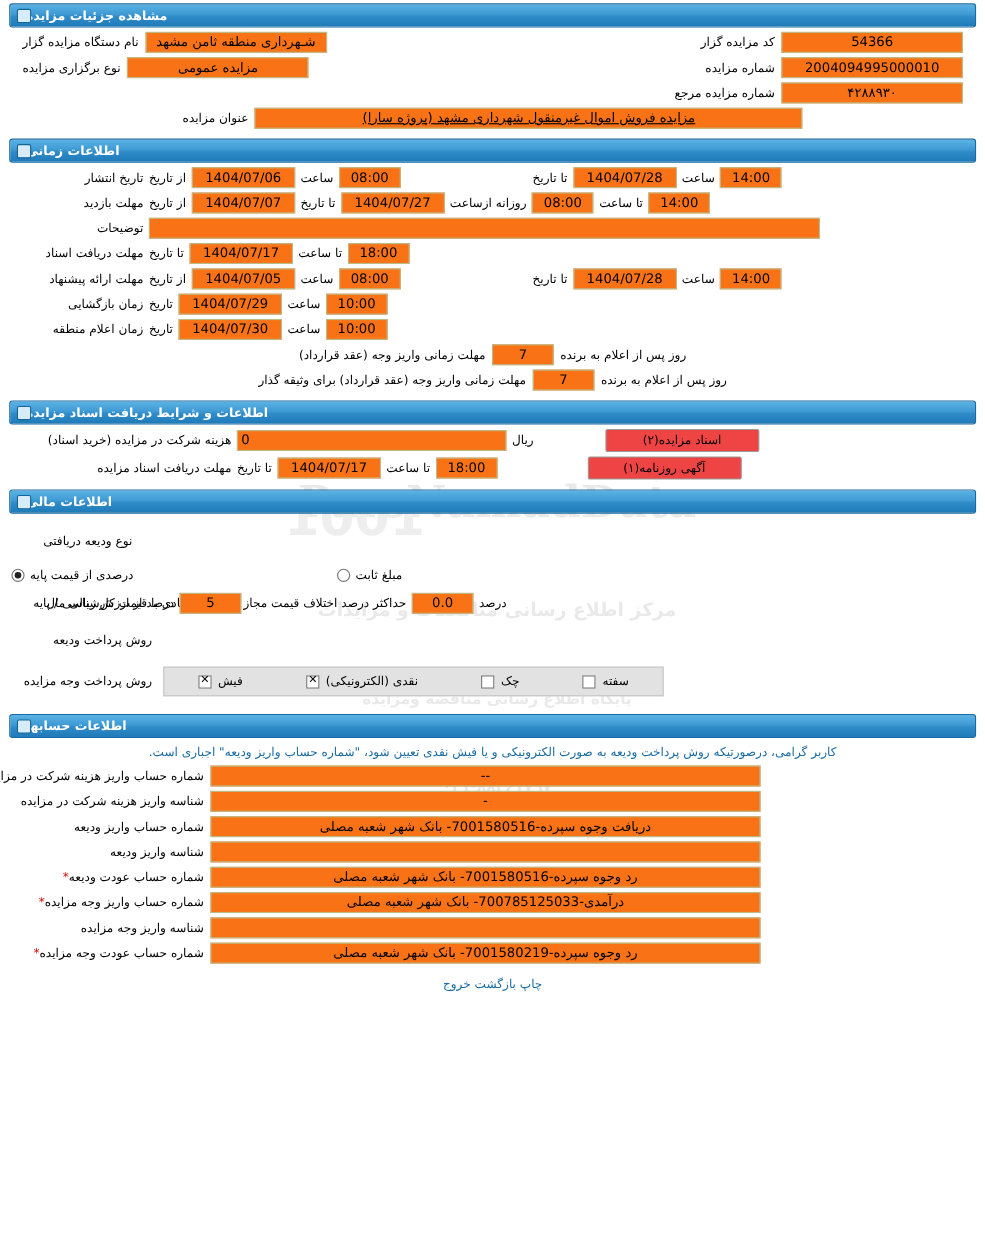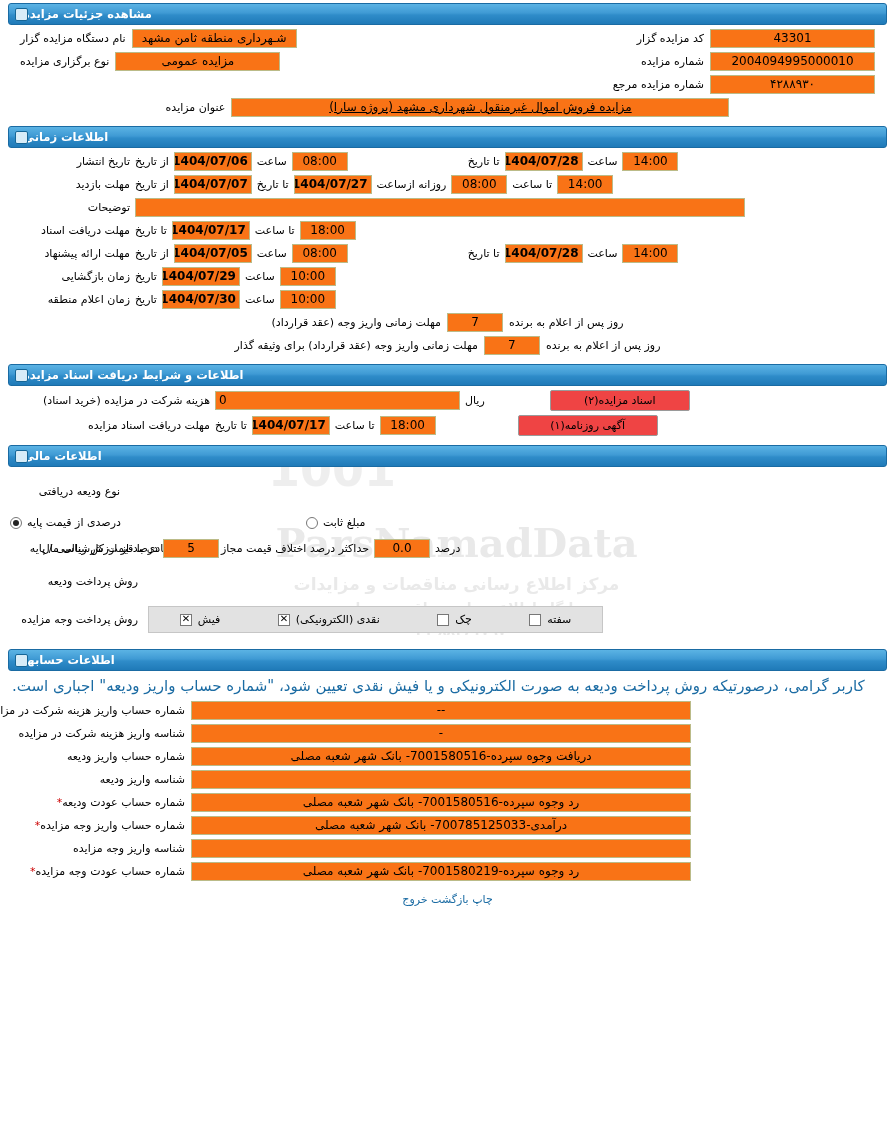"43301" span.fld { text: 43301 -> 54366 }
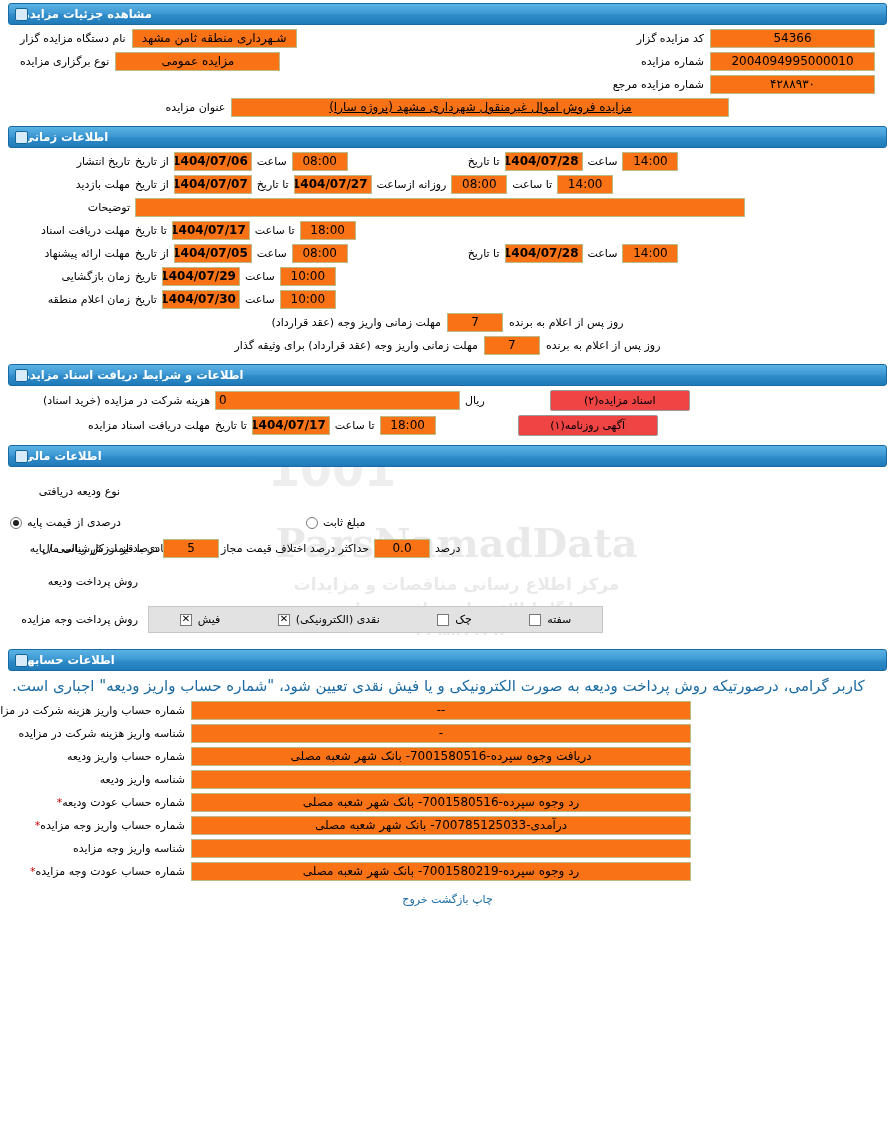"1404/07/06" .fld.mid { font-weight: bold -> none; width: 78px -> 94px }
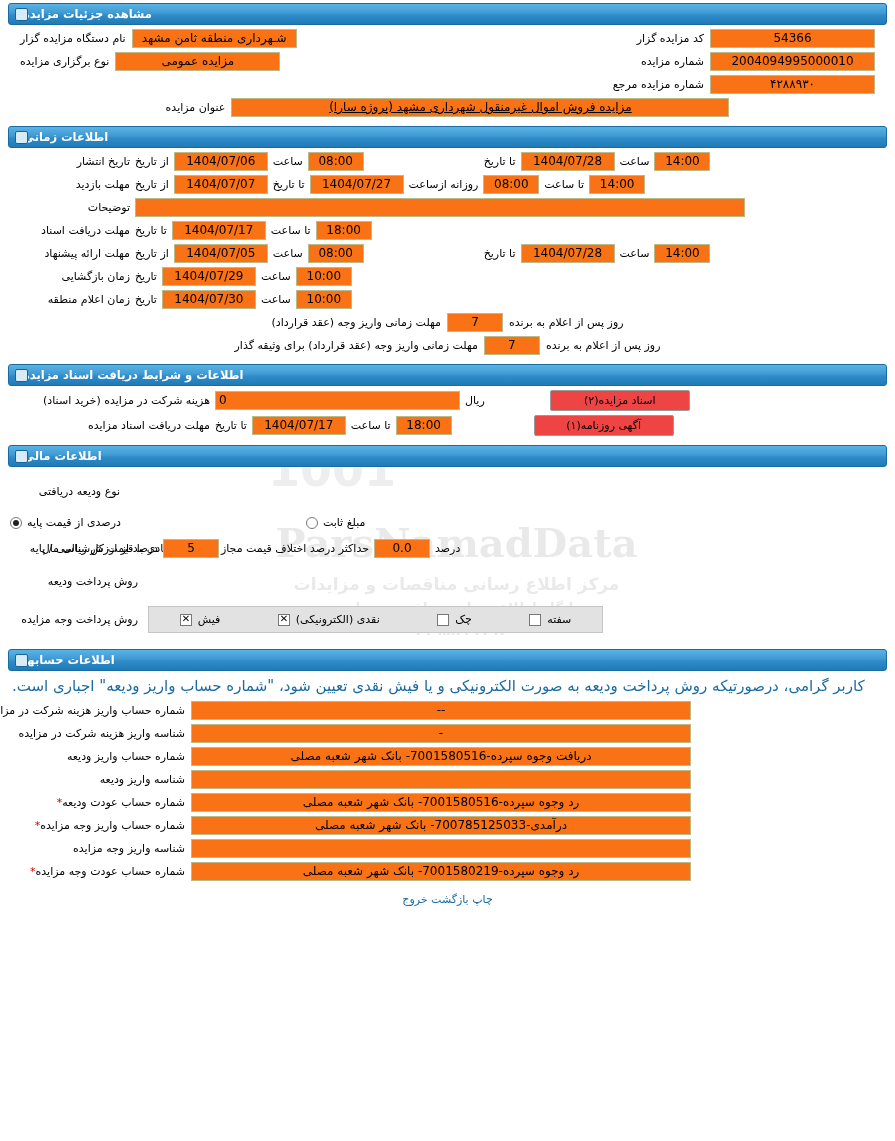"1001" .watermark { justify-content: center -> space-between; left: 18px -> 8px }
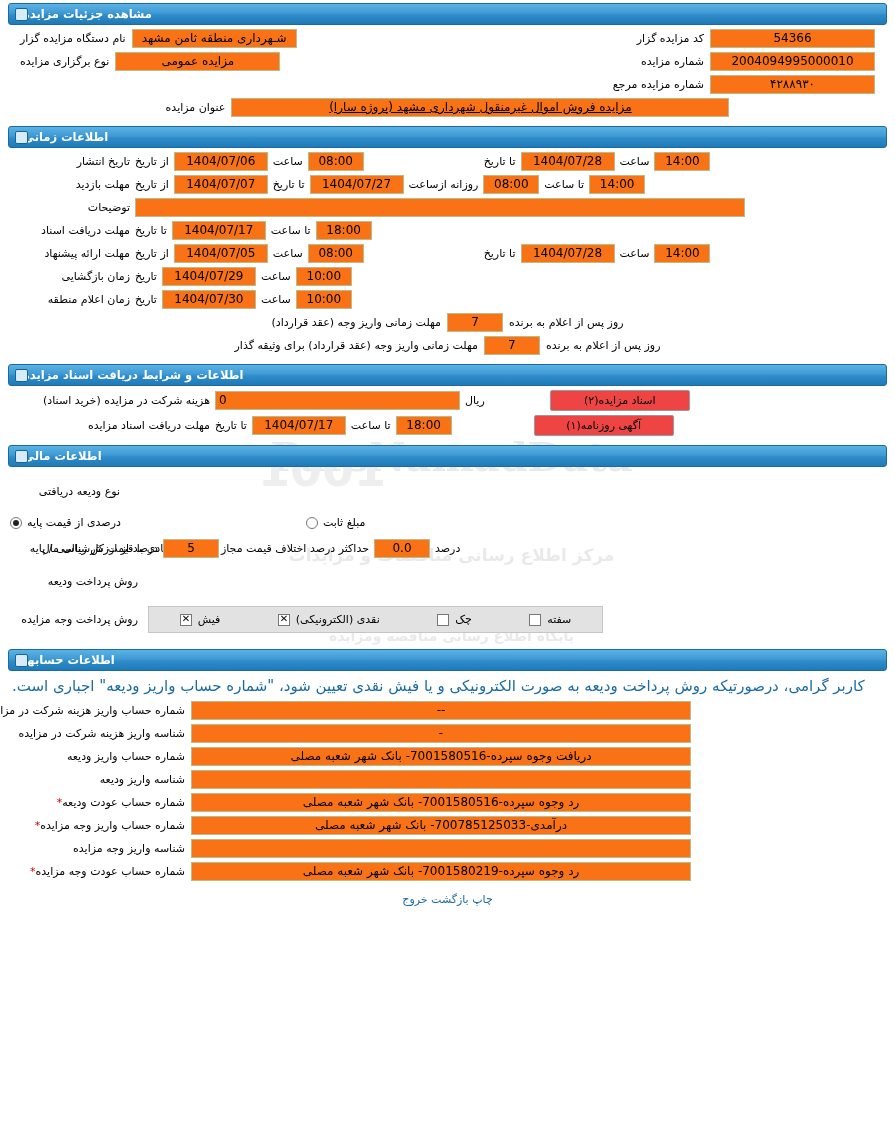"کاربر گرامی، درصورتیکه روش پرداخت" .note { font-size: 15px -> 11px; text-align: left -> center }
